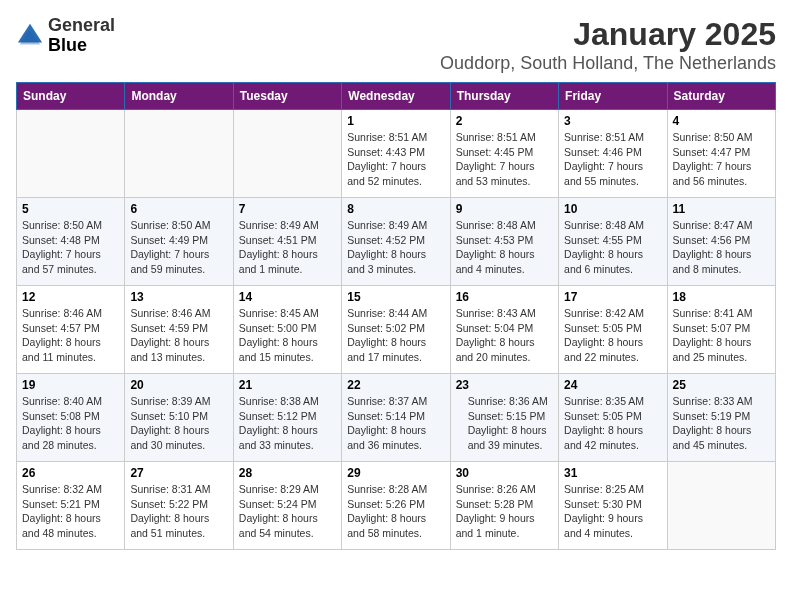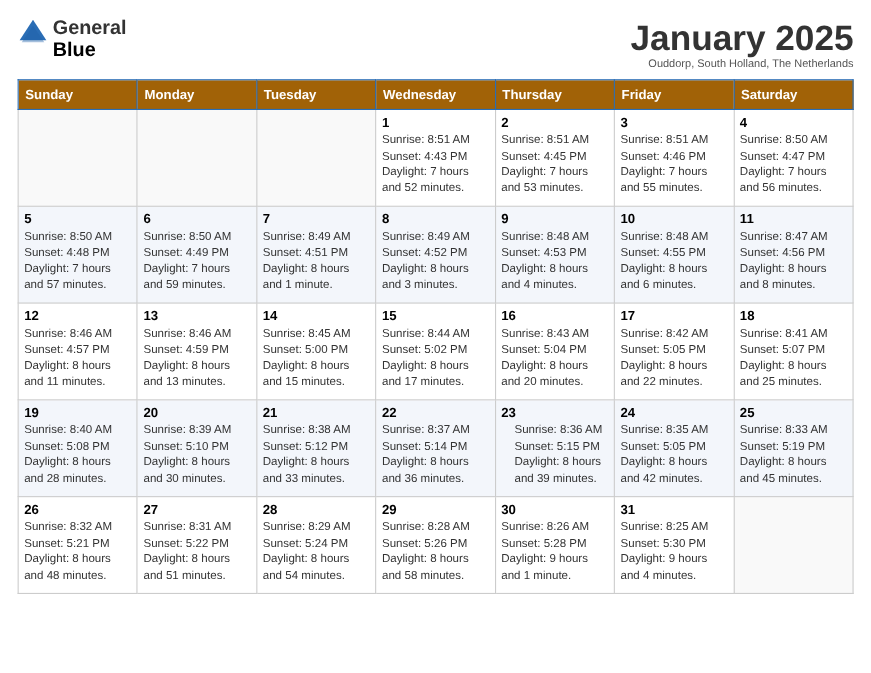"General" .logo { align-items: flex-start -> center }
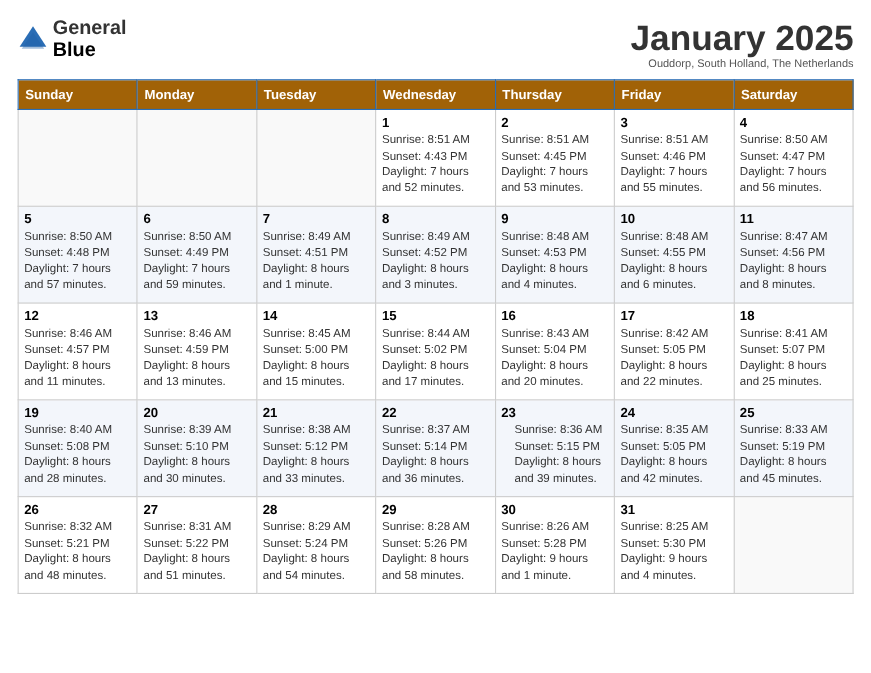"Ouddorp, South Holland, The Netherlands" .location { font-size: 10px -> 18px }
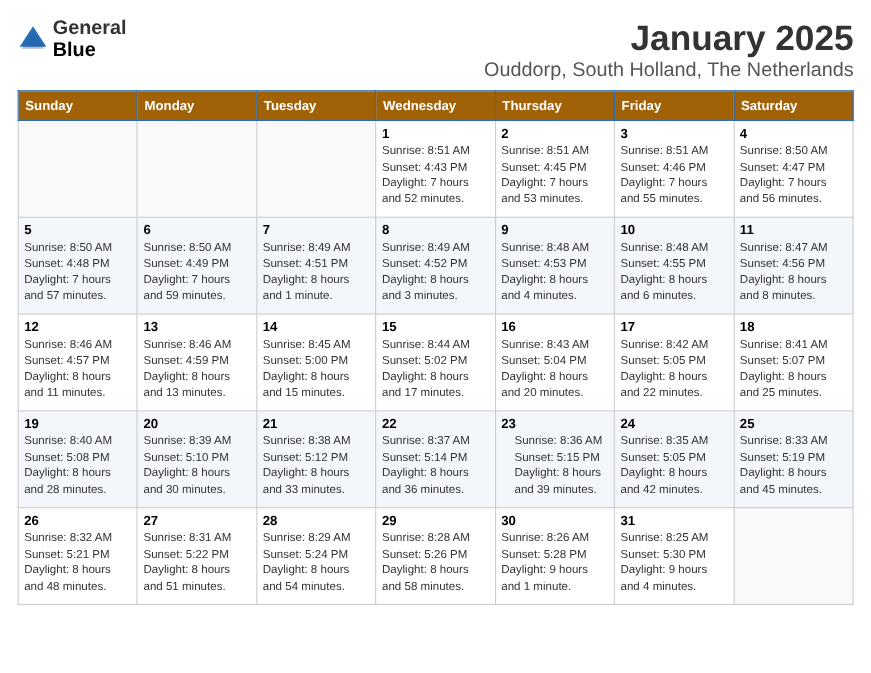"Sunday" thead tr th { background-color: #a16207 -> #701a75 }
